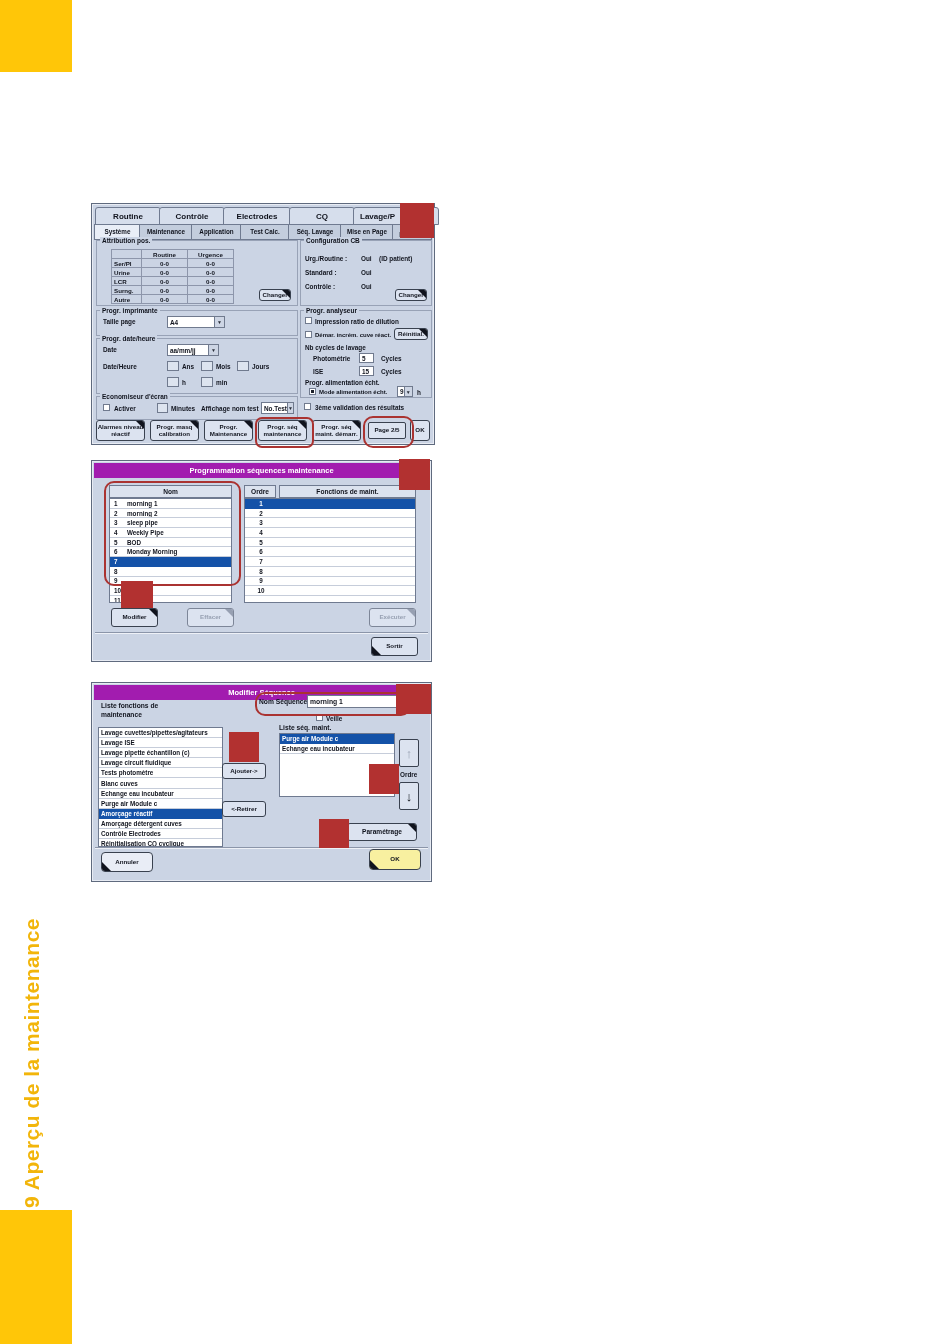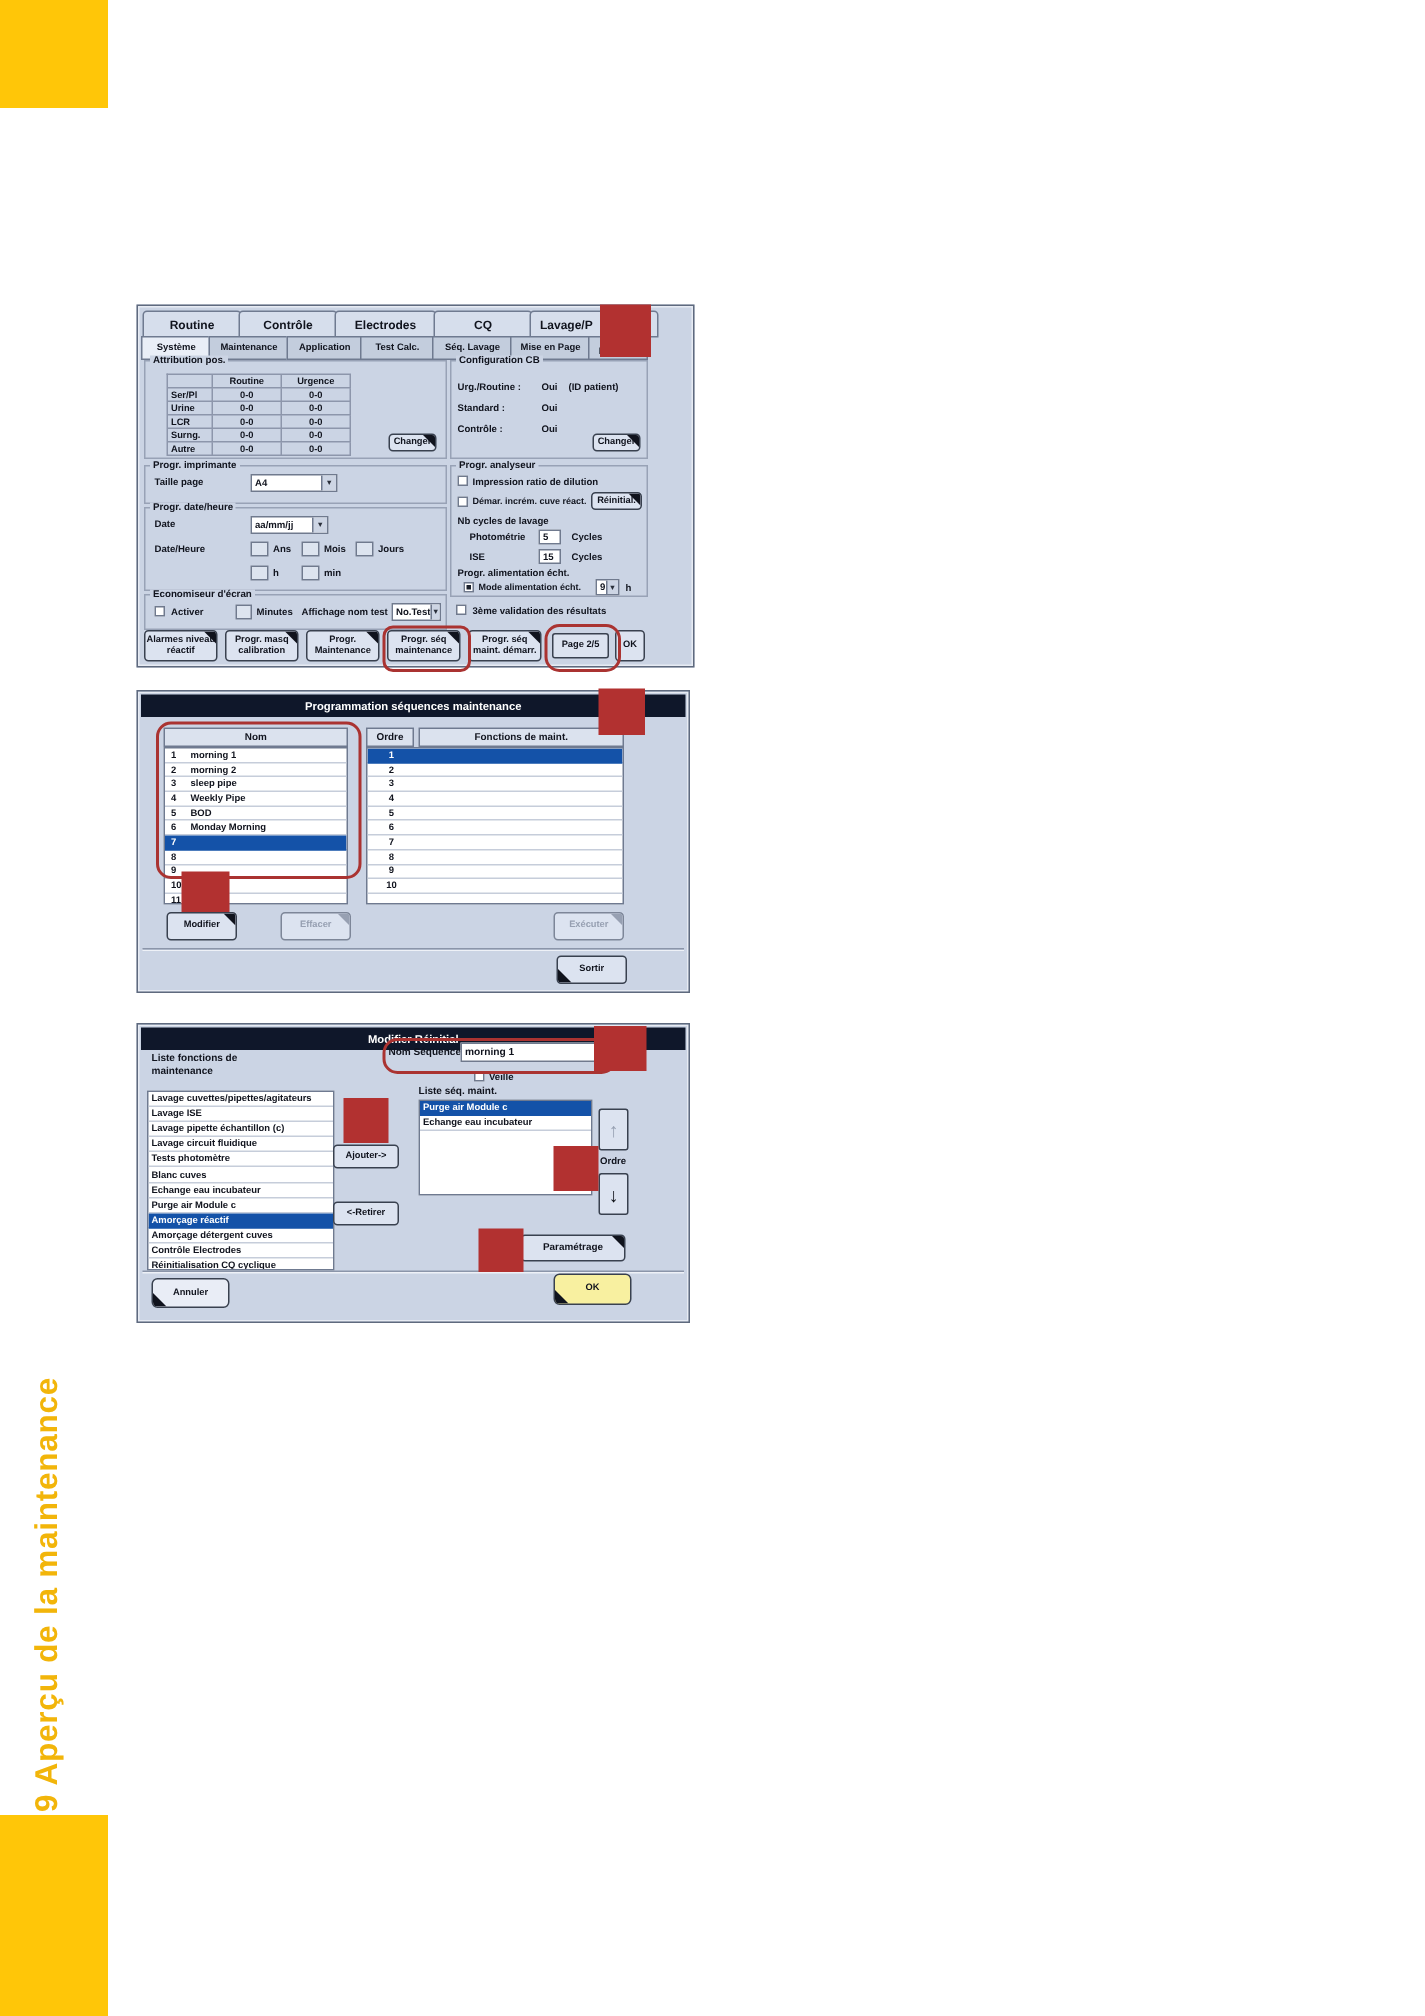"Routine" .panel { padding-left: 28px -> none }
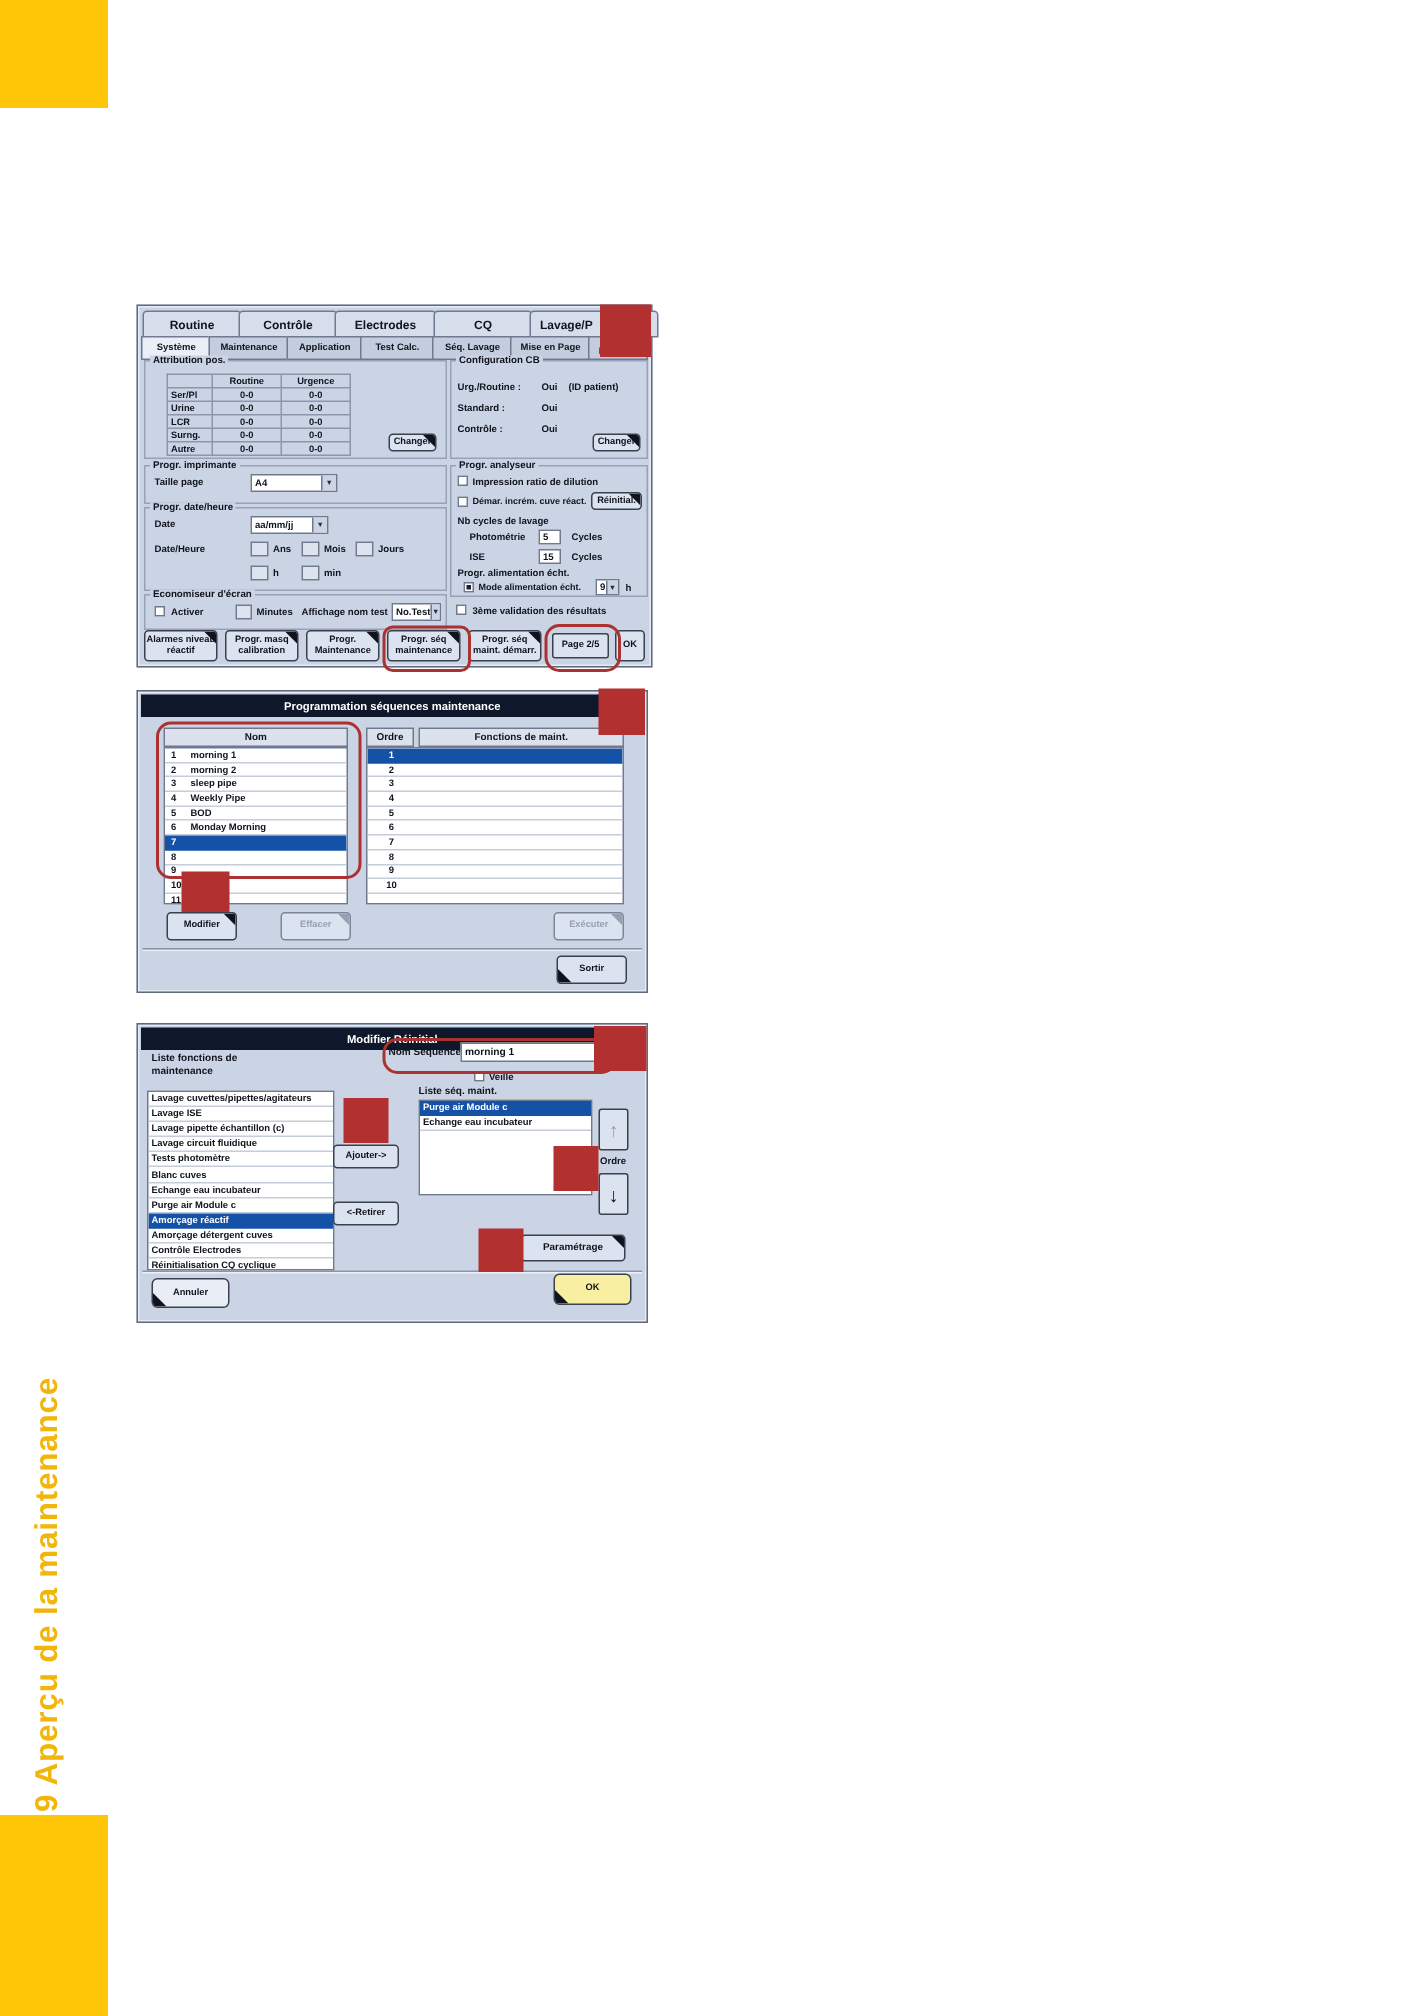"Programmation séquences maintenance" .tbar { background: #0f172a -> #a21caf }
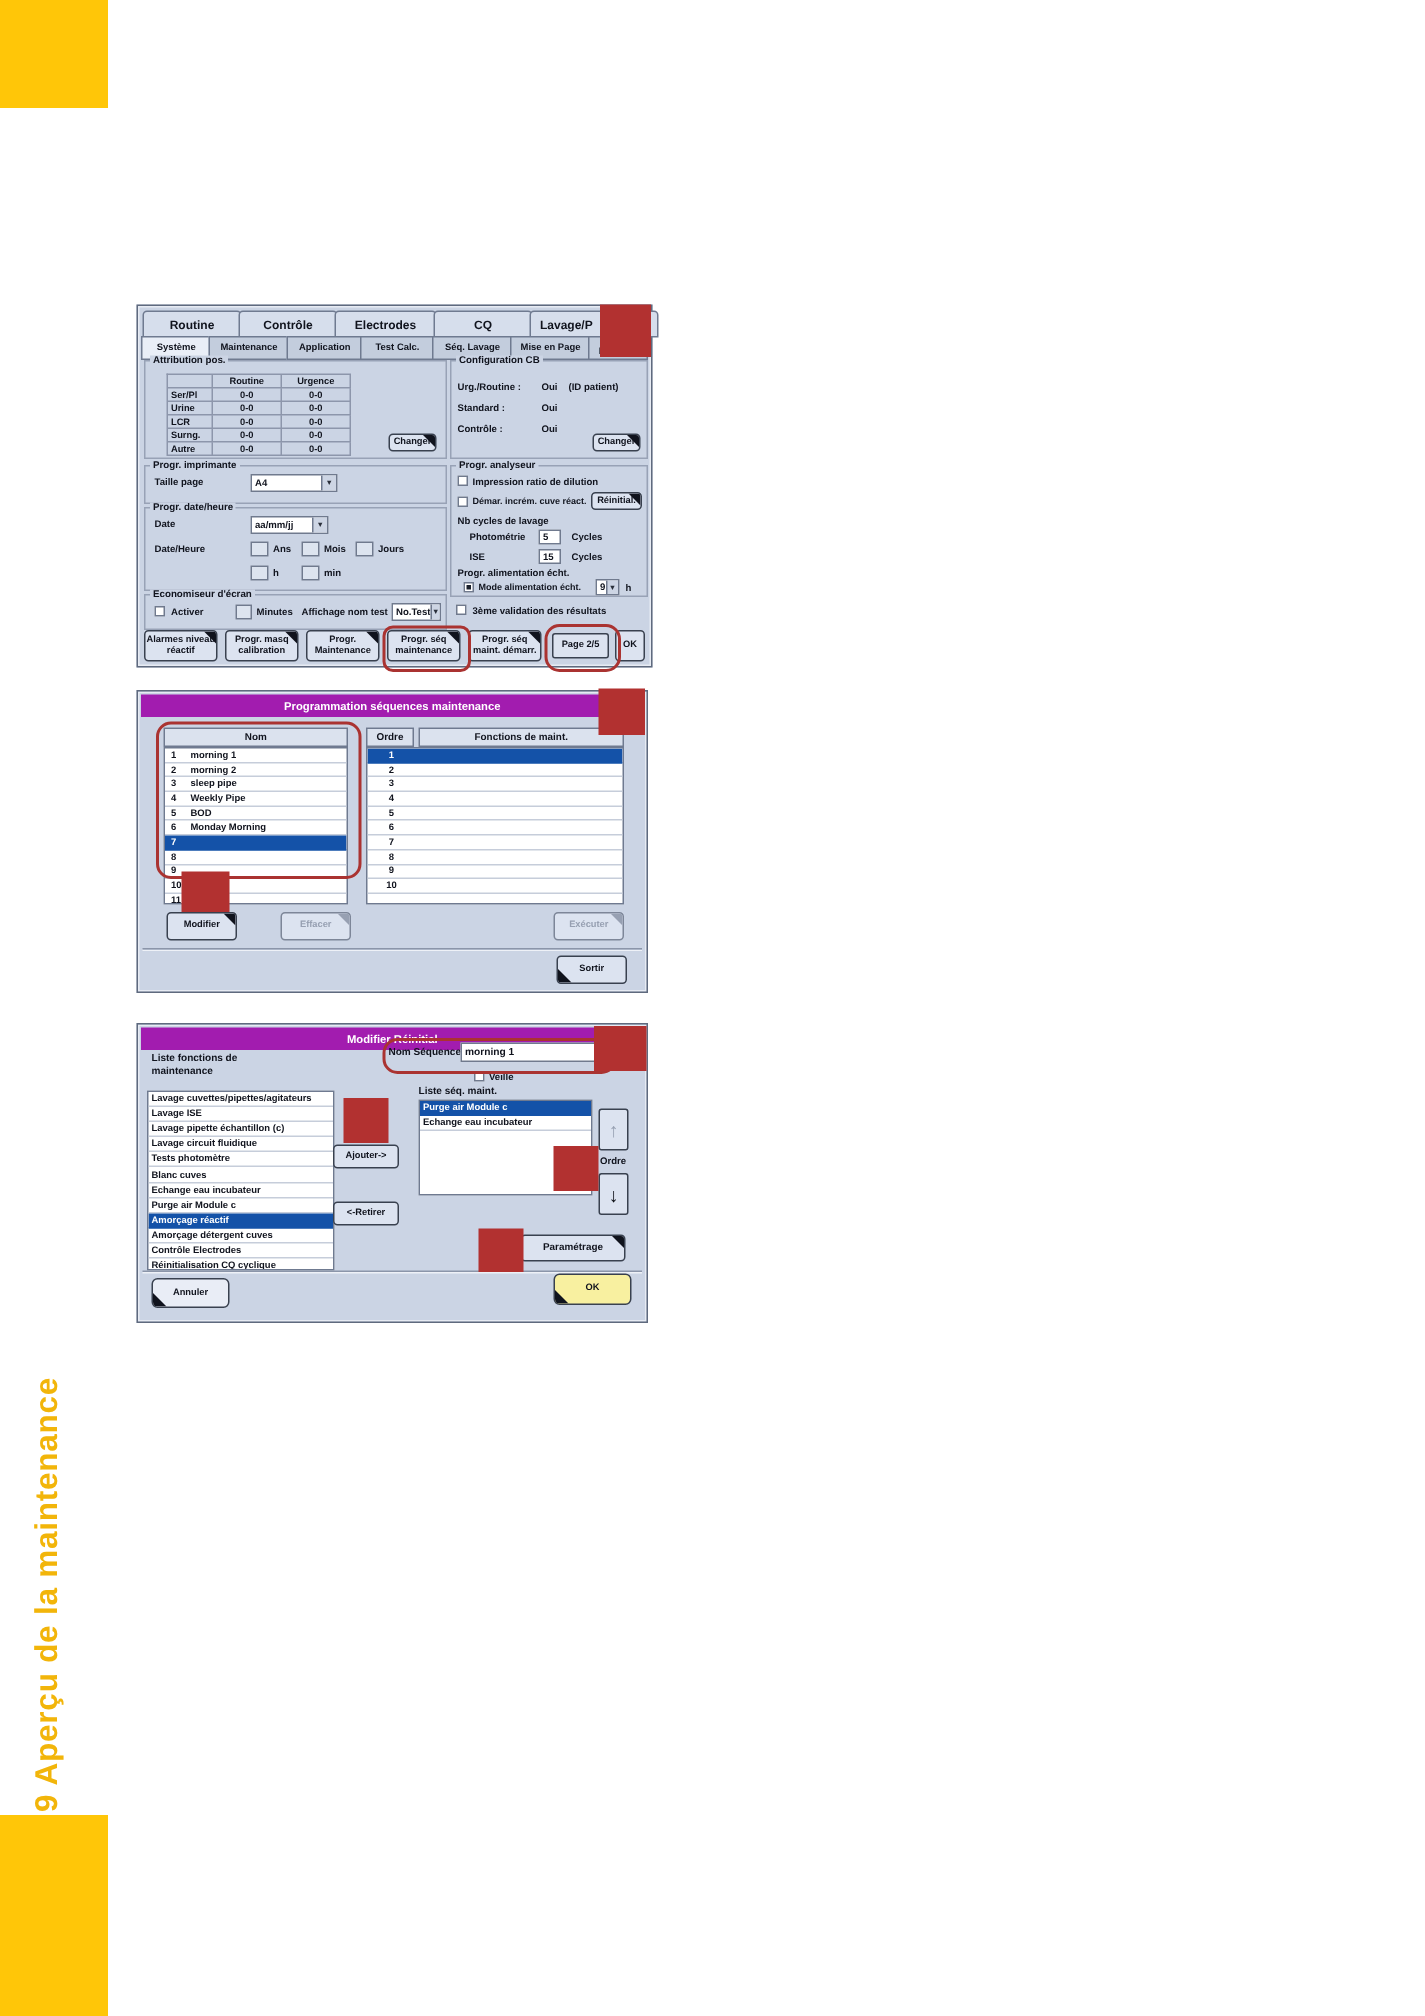"Modifier Réinitial" div.tbar { text: Réinitial -> Séquence }
